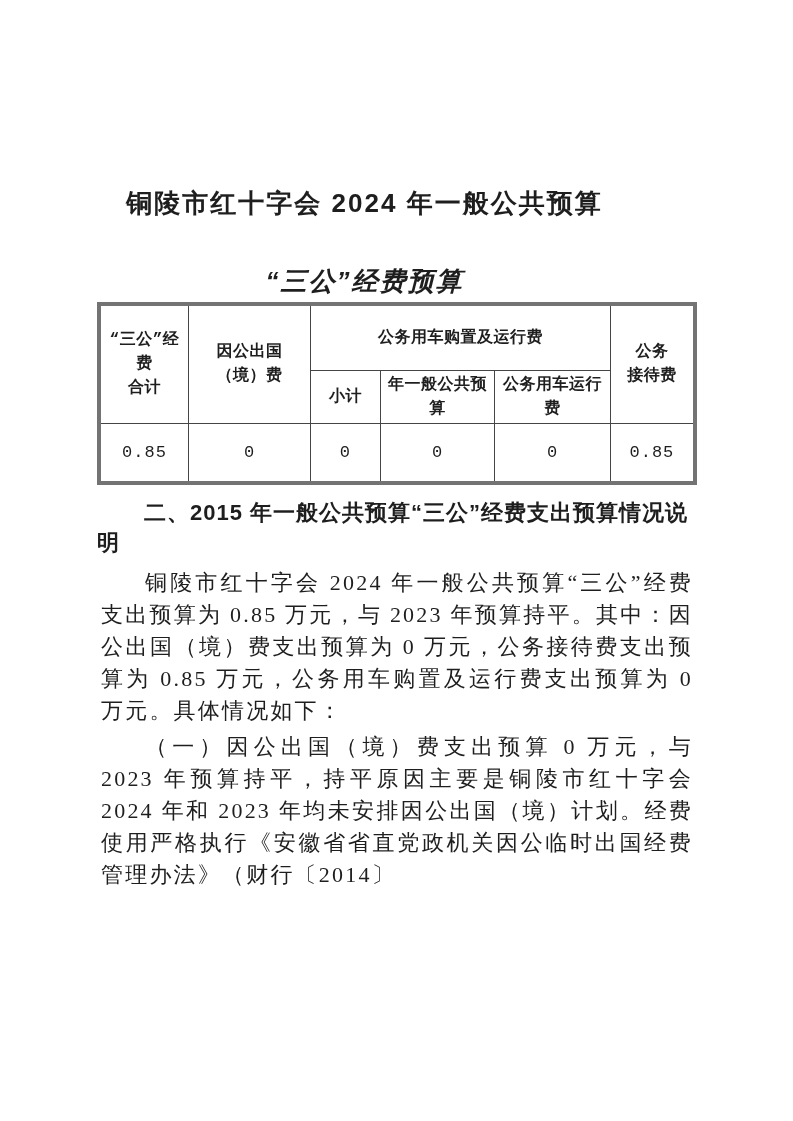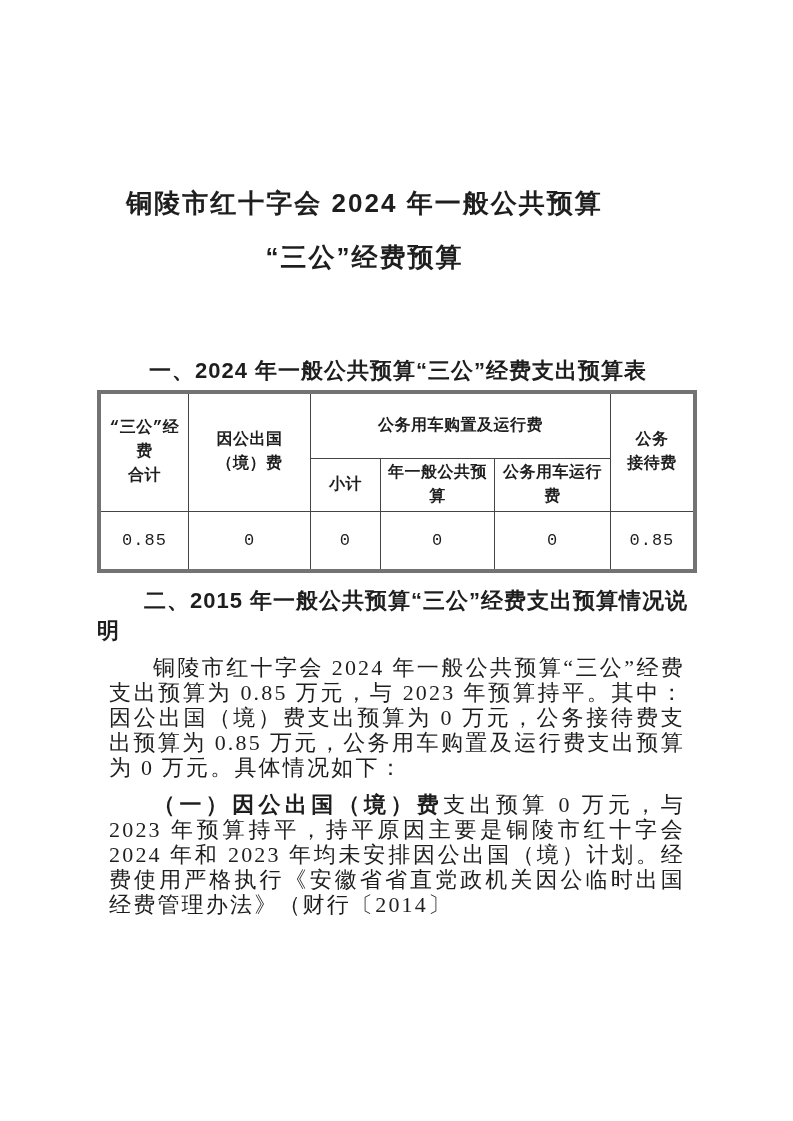"“三公”经费预算" .title-line.second { font-style: none -> italic; margin-top: 20px -> 44px }
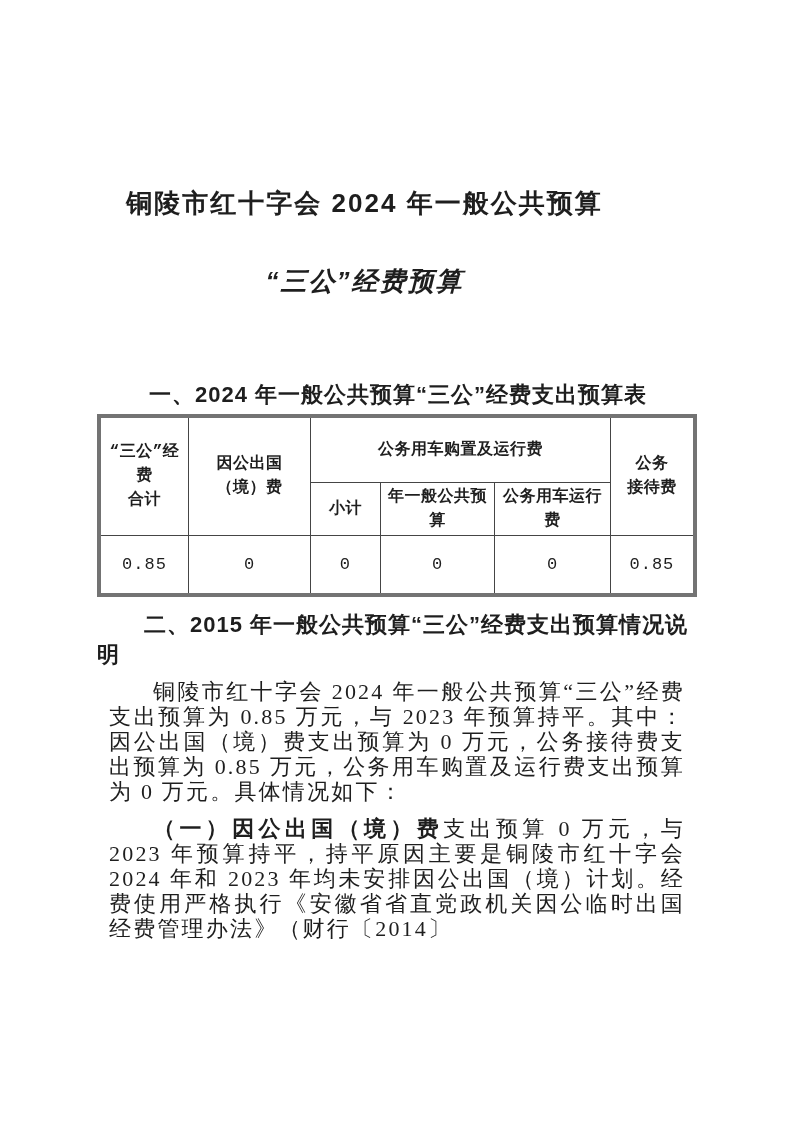"一、2024 年一般公共预算“三公”经费支出预算表" div.sec-heading { html: <div>一、2024 年一般公共预算“三公”经费支出预算表</div> -> none }
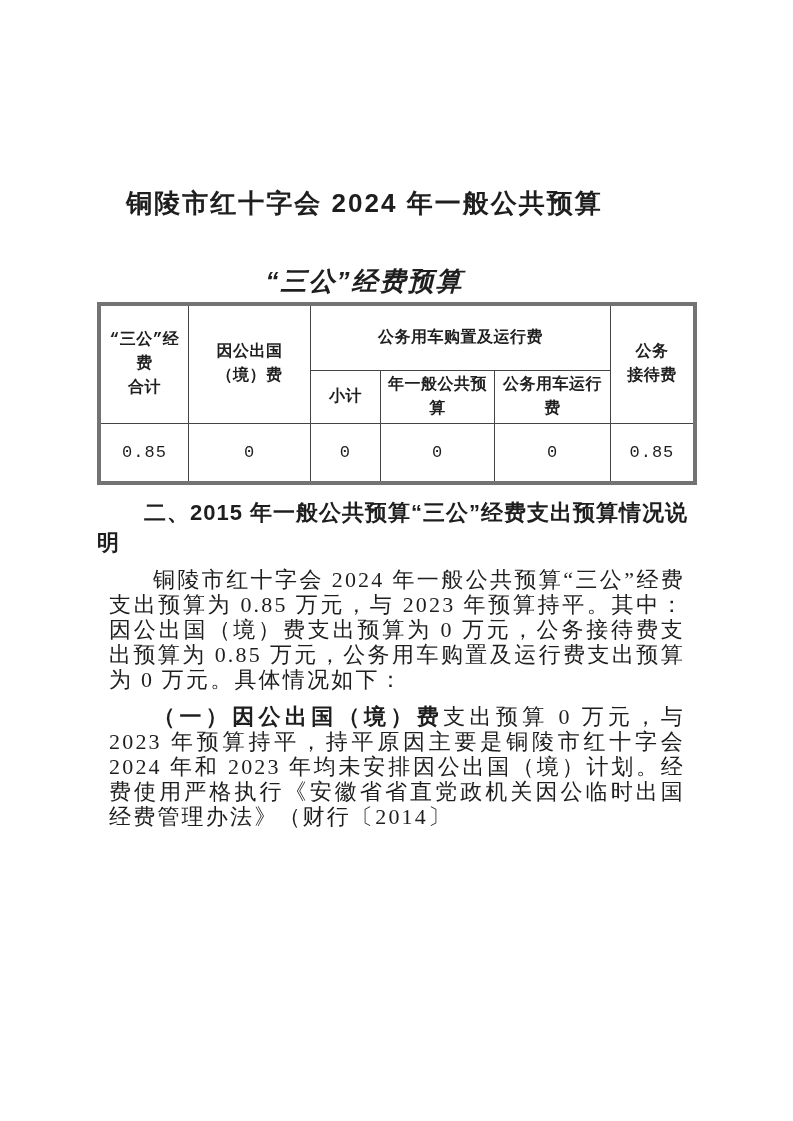"铜陵市红十字会 2024 年一般公共预算“三公”经费支出预算为 0.85" .body-para { line-height: 25px -> 32px; margin: 12px -> 4px }
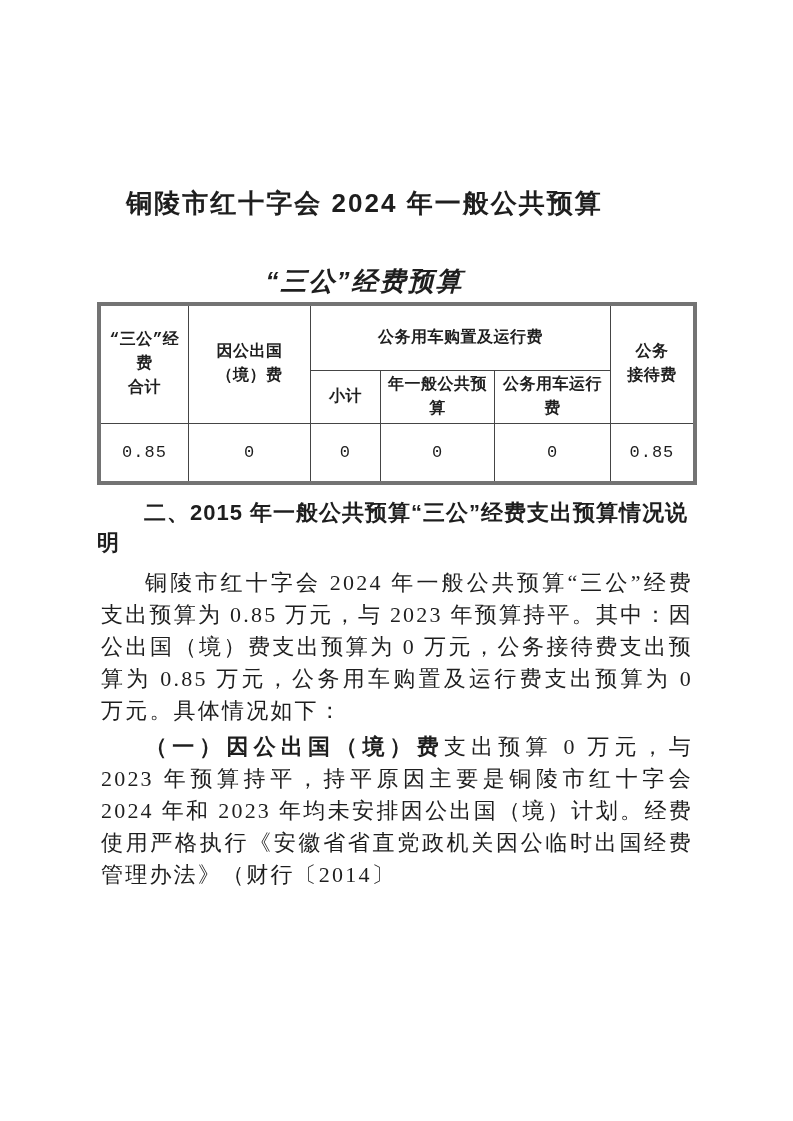"（一）因公出国（境）费" .bold-lead { font-weight: bold -> normal }
